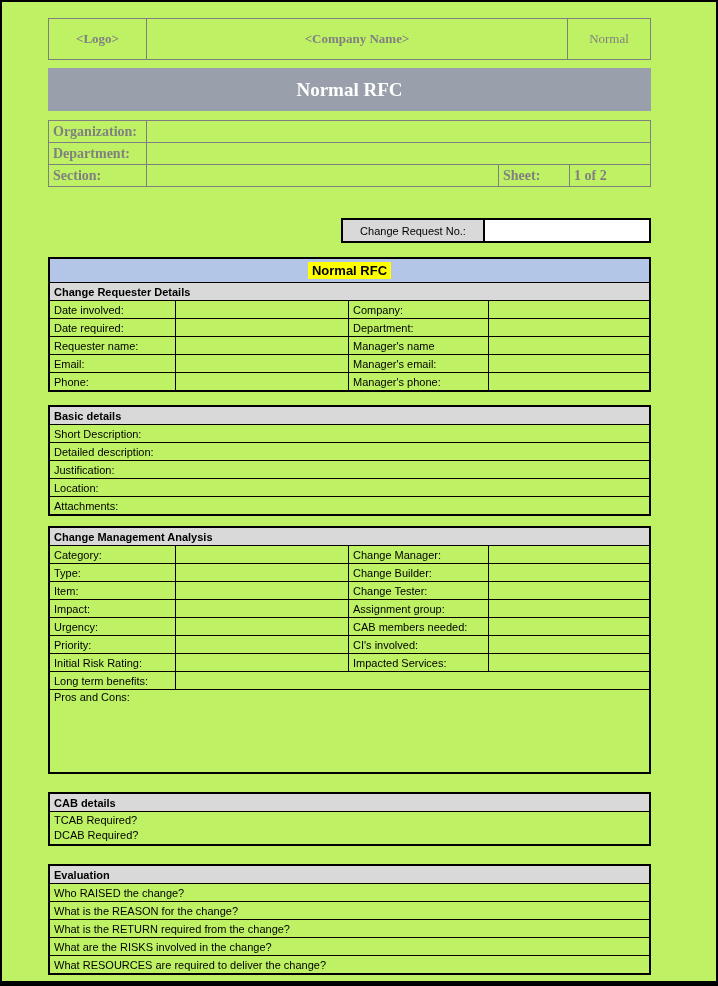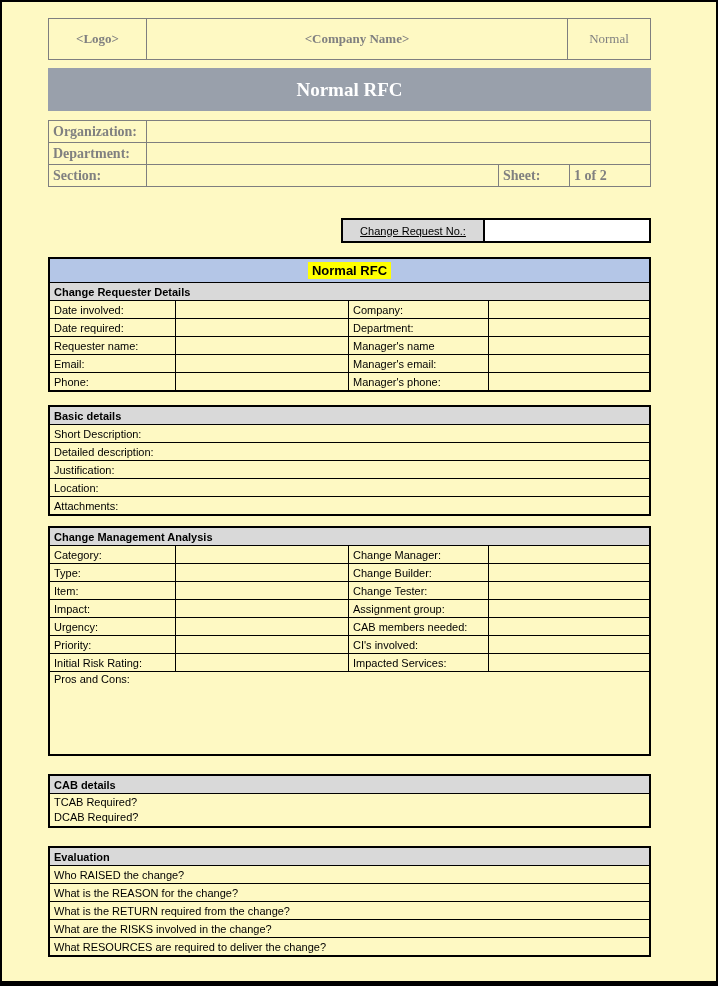"<Logo>" .page { background: #fef9c3 -> #bef264 }
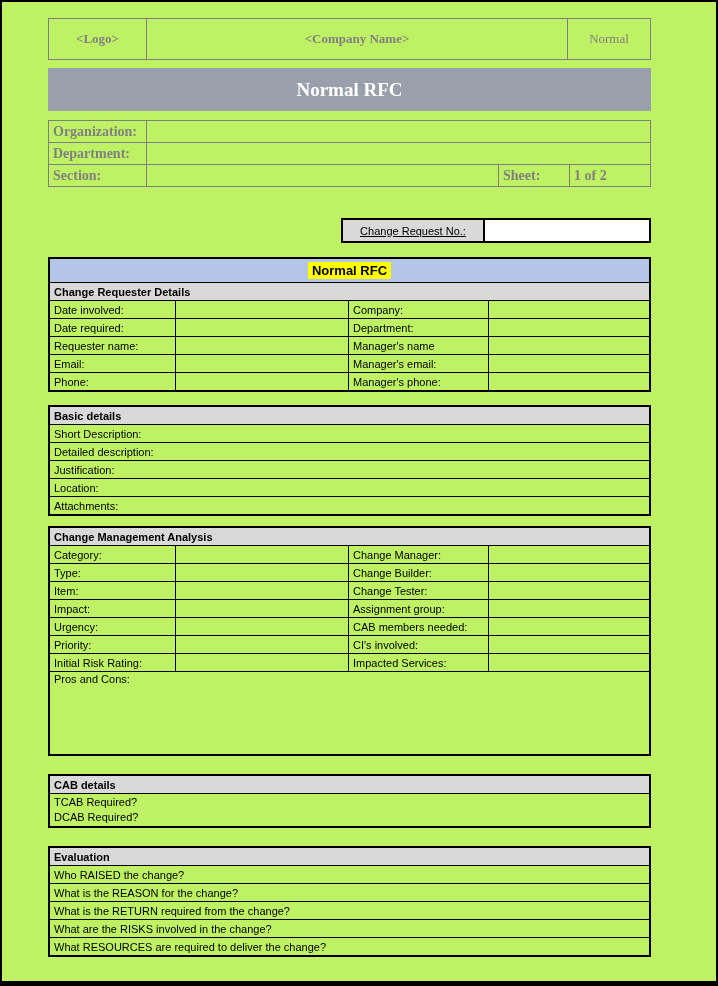"Change Request No.:" .crbox .crlab { text-decoration: underline -> none }
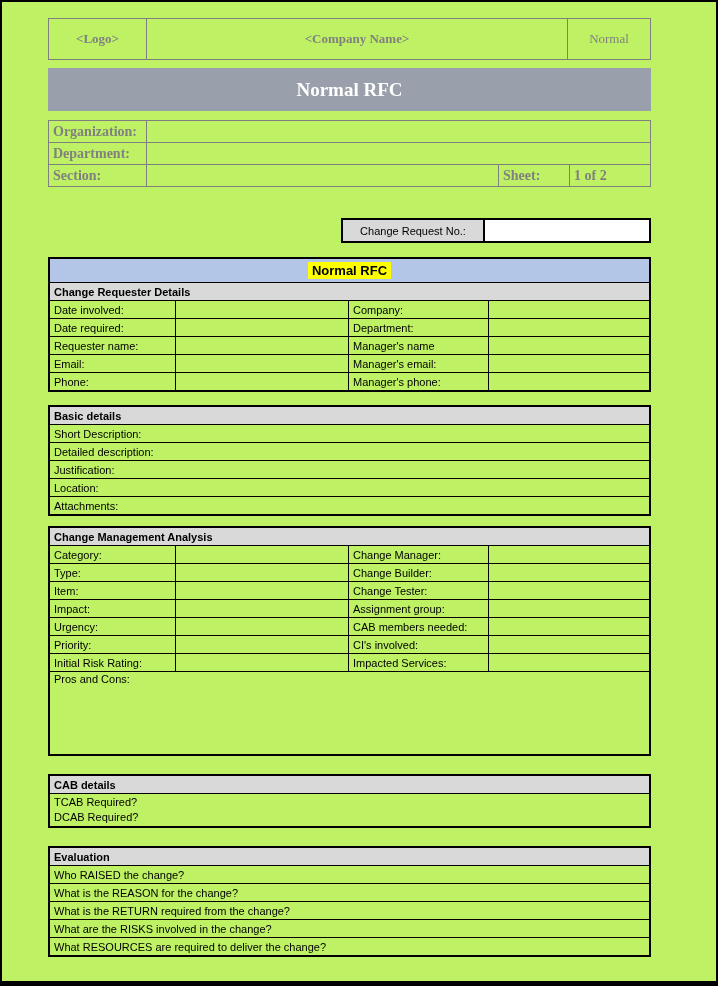"Long term benefits:" div.row { html: none -> <div> <div>Long term benefits:</div> <div></div> </div> }
